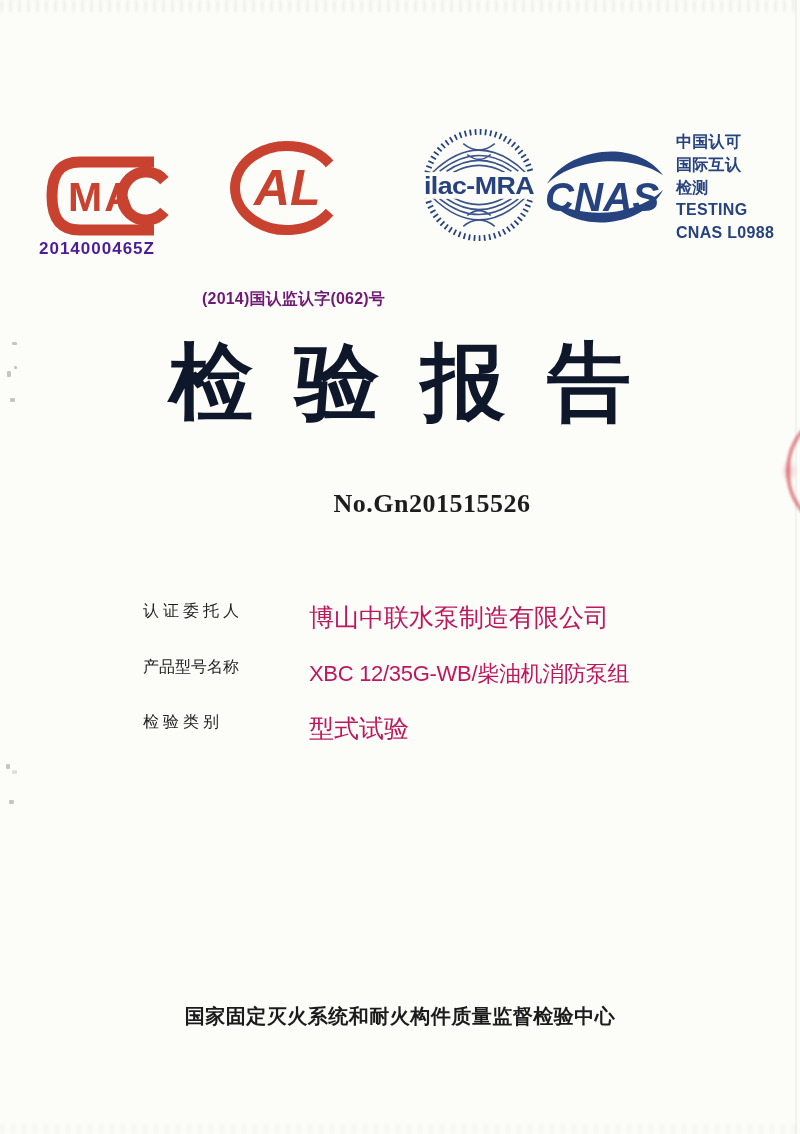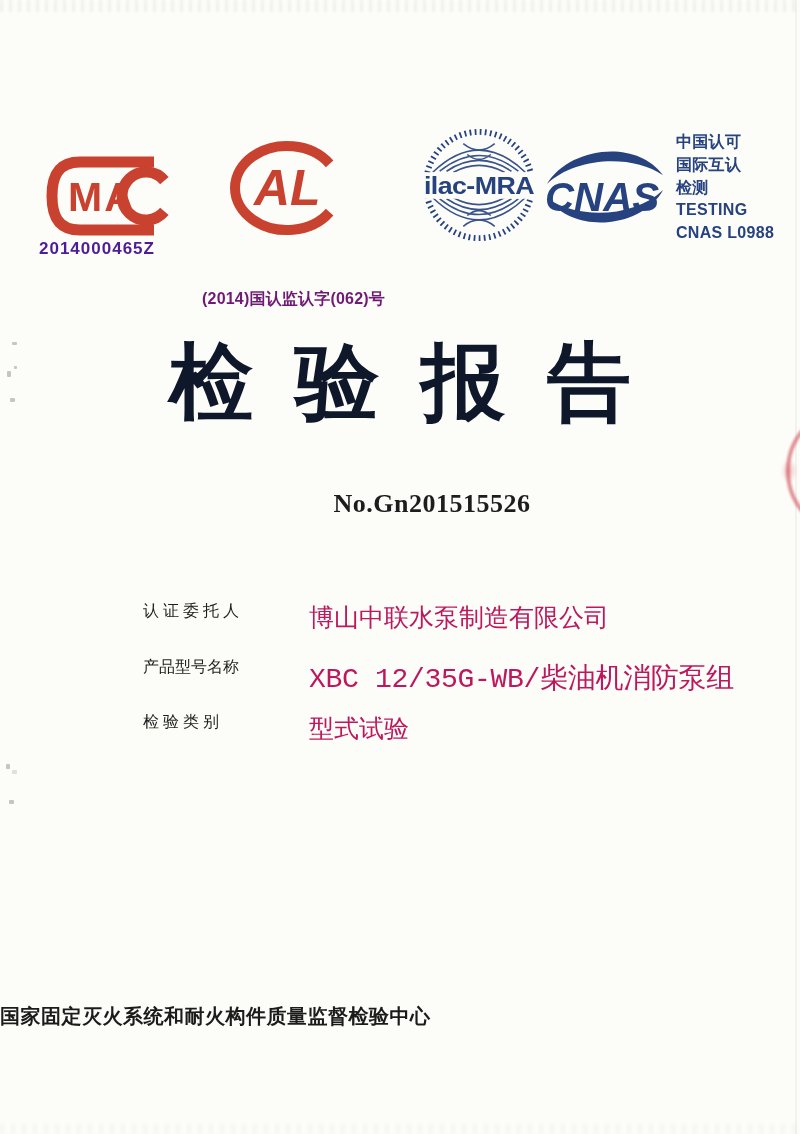"XBC 12/35G-WB/柴油机消防泵组" .field-value.mono { font-family: Liberation Mono, monospace -> Liberation Sans, sans-serif; font-size: 28px -> 22px }
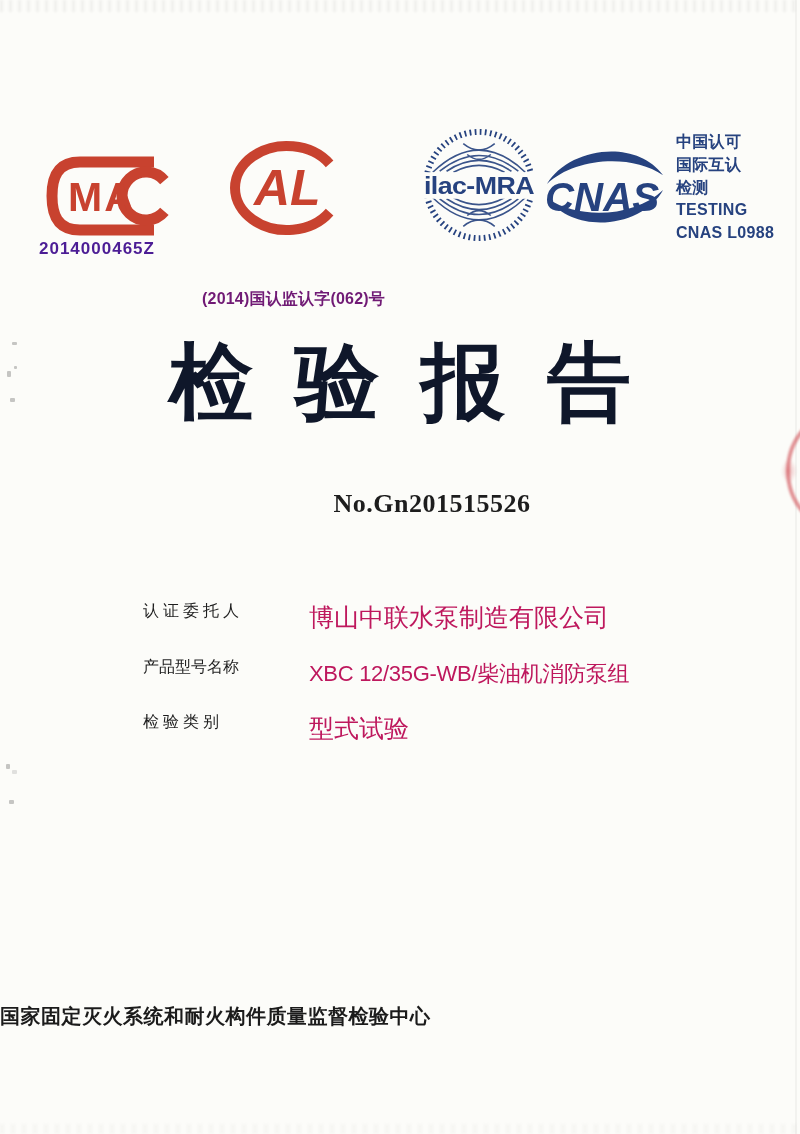"国家固定灭火系统和耐火构件质量监督检验中心" .footer-org { text-align: left -> center }
